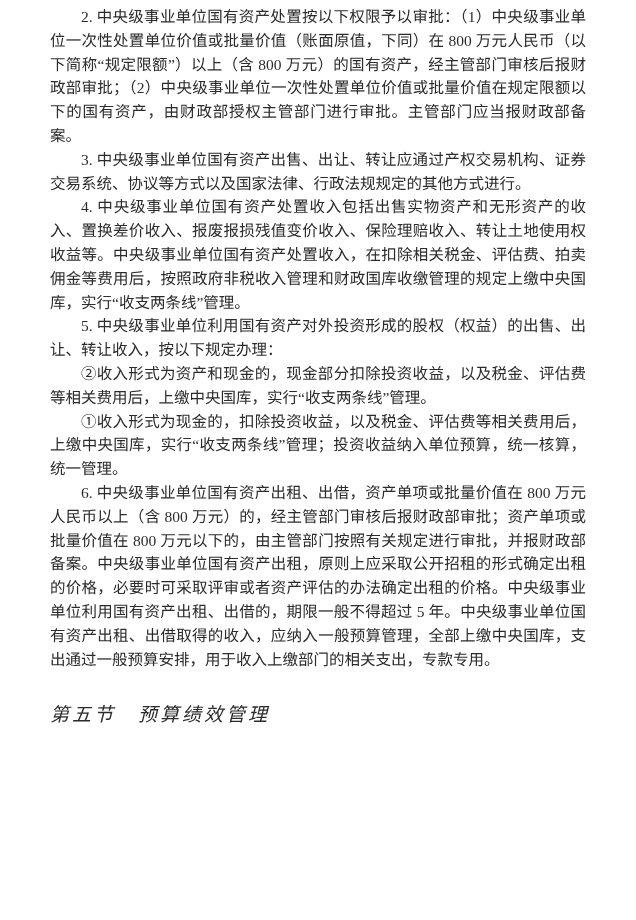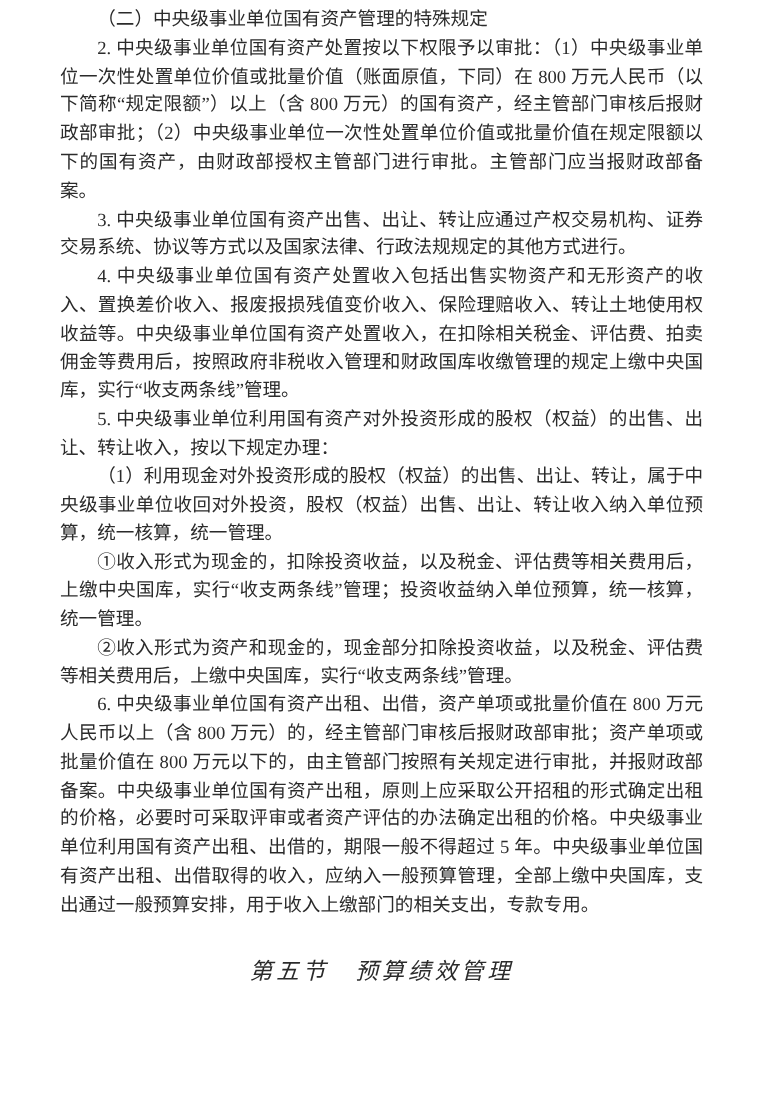"（二）中央级事业单位国有资产管理的特殊规定" p { html: <p>（二）中央级事业单位国有资产管理的特殊规定</p> -> none }
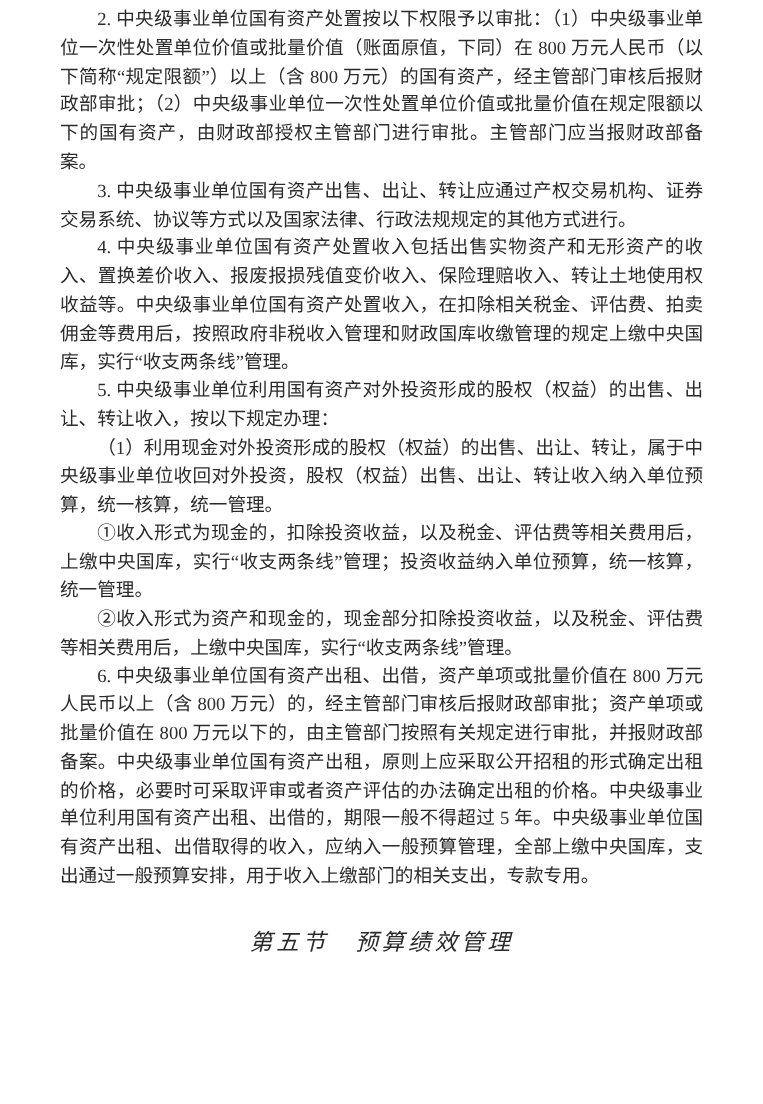"（1）利用现金对外投资形成的股权（权益）的出售、出让、转让，属于中央级事业单位收" p { html: <p>（1）利用现金对外投资形成的股权（权益）的出售、出让、转让，属于中央级事业单位收回对外投资，股权（权益）出售、出让、转让收入纳入单位预算，统一核算，统一管理。</p> -> none }
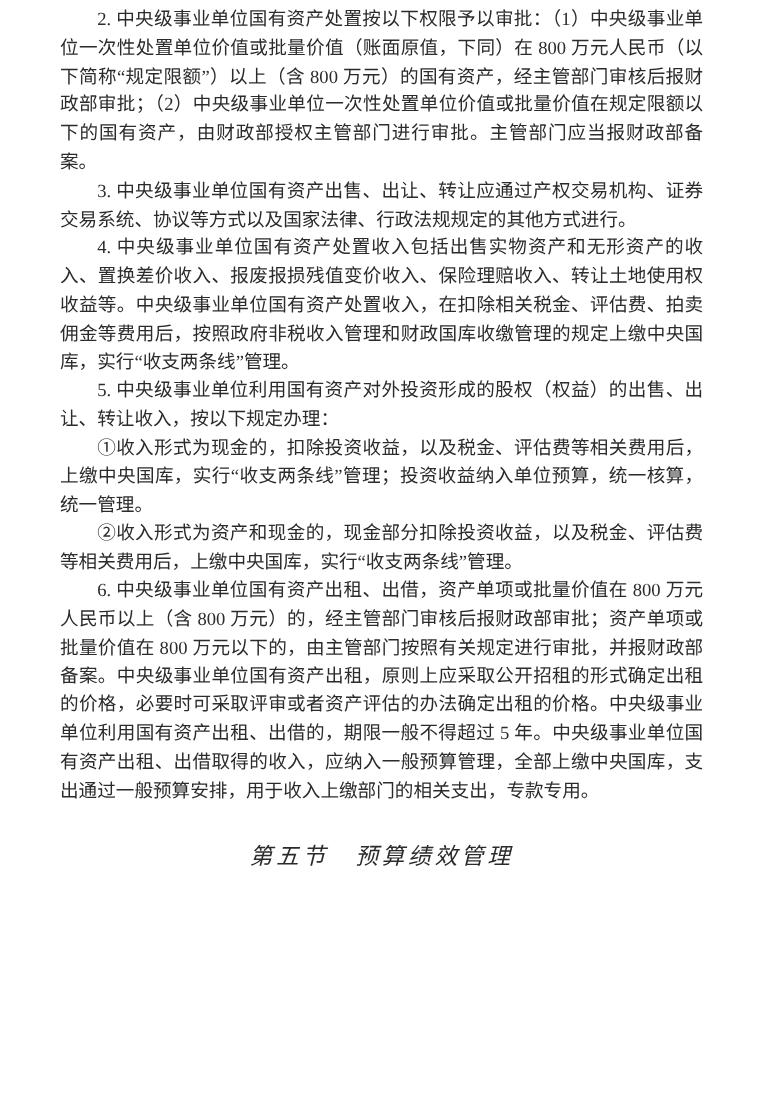"①收入形式为现金的，扣除投资收益，以及税金、评估费等相关费用后，上缴中央国库，实" p { order: before "②收入形式为资产和现金的，现金部分扣除投资收益，以及税金、评估费等相关费用后，上" -> after "②收入形式为资产和现金的，现金部分扣除投资收益，以及税金、评估费等相关费用后，上" }
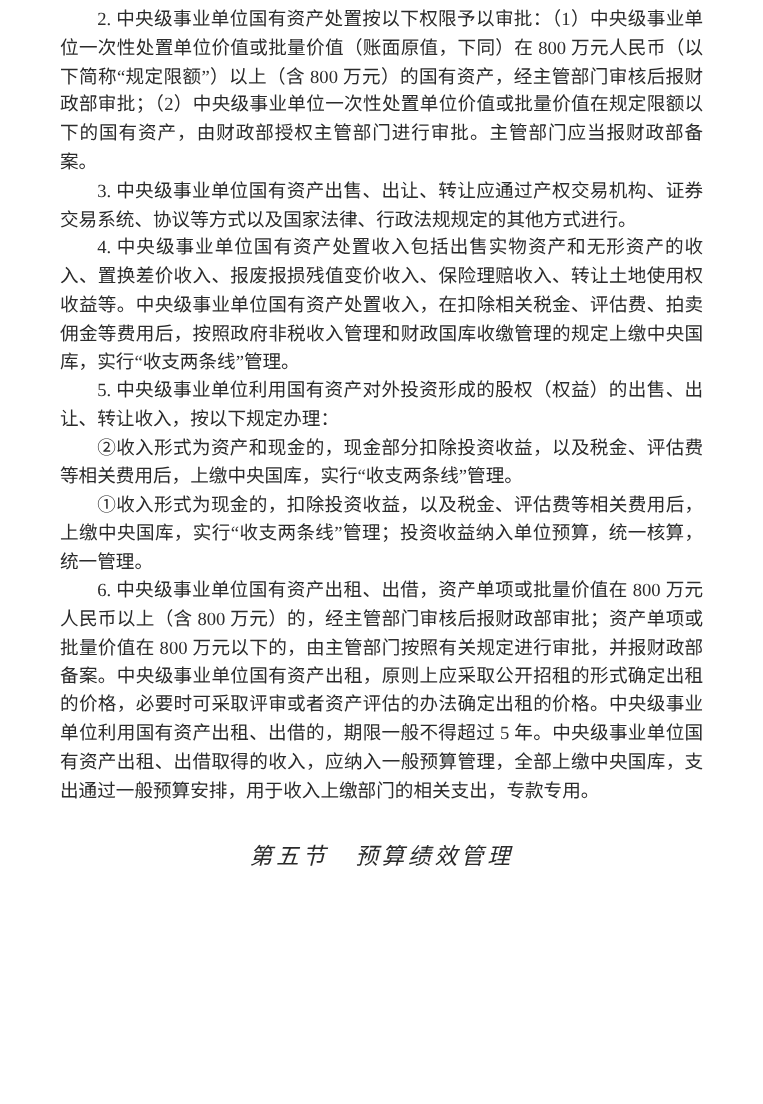"第五节 预算绩效管理" .section-heading { text-align: center -> left }
